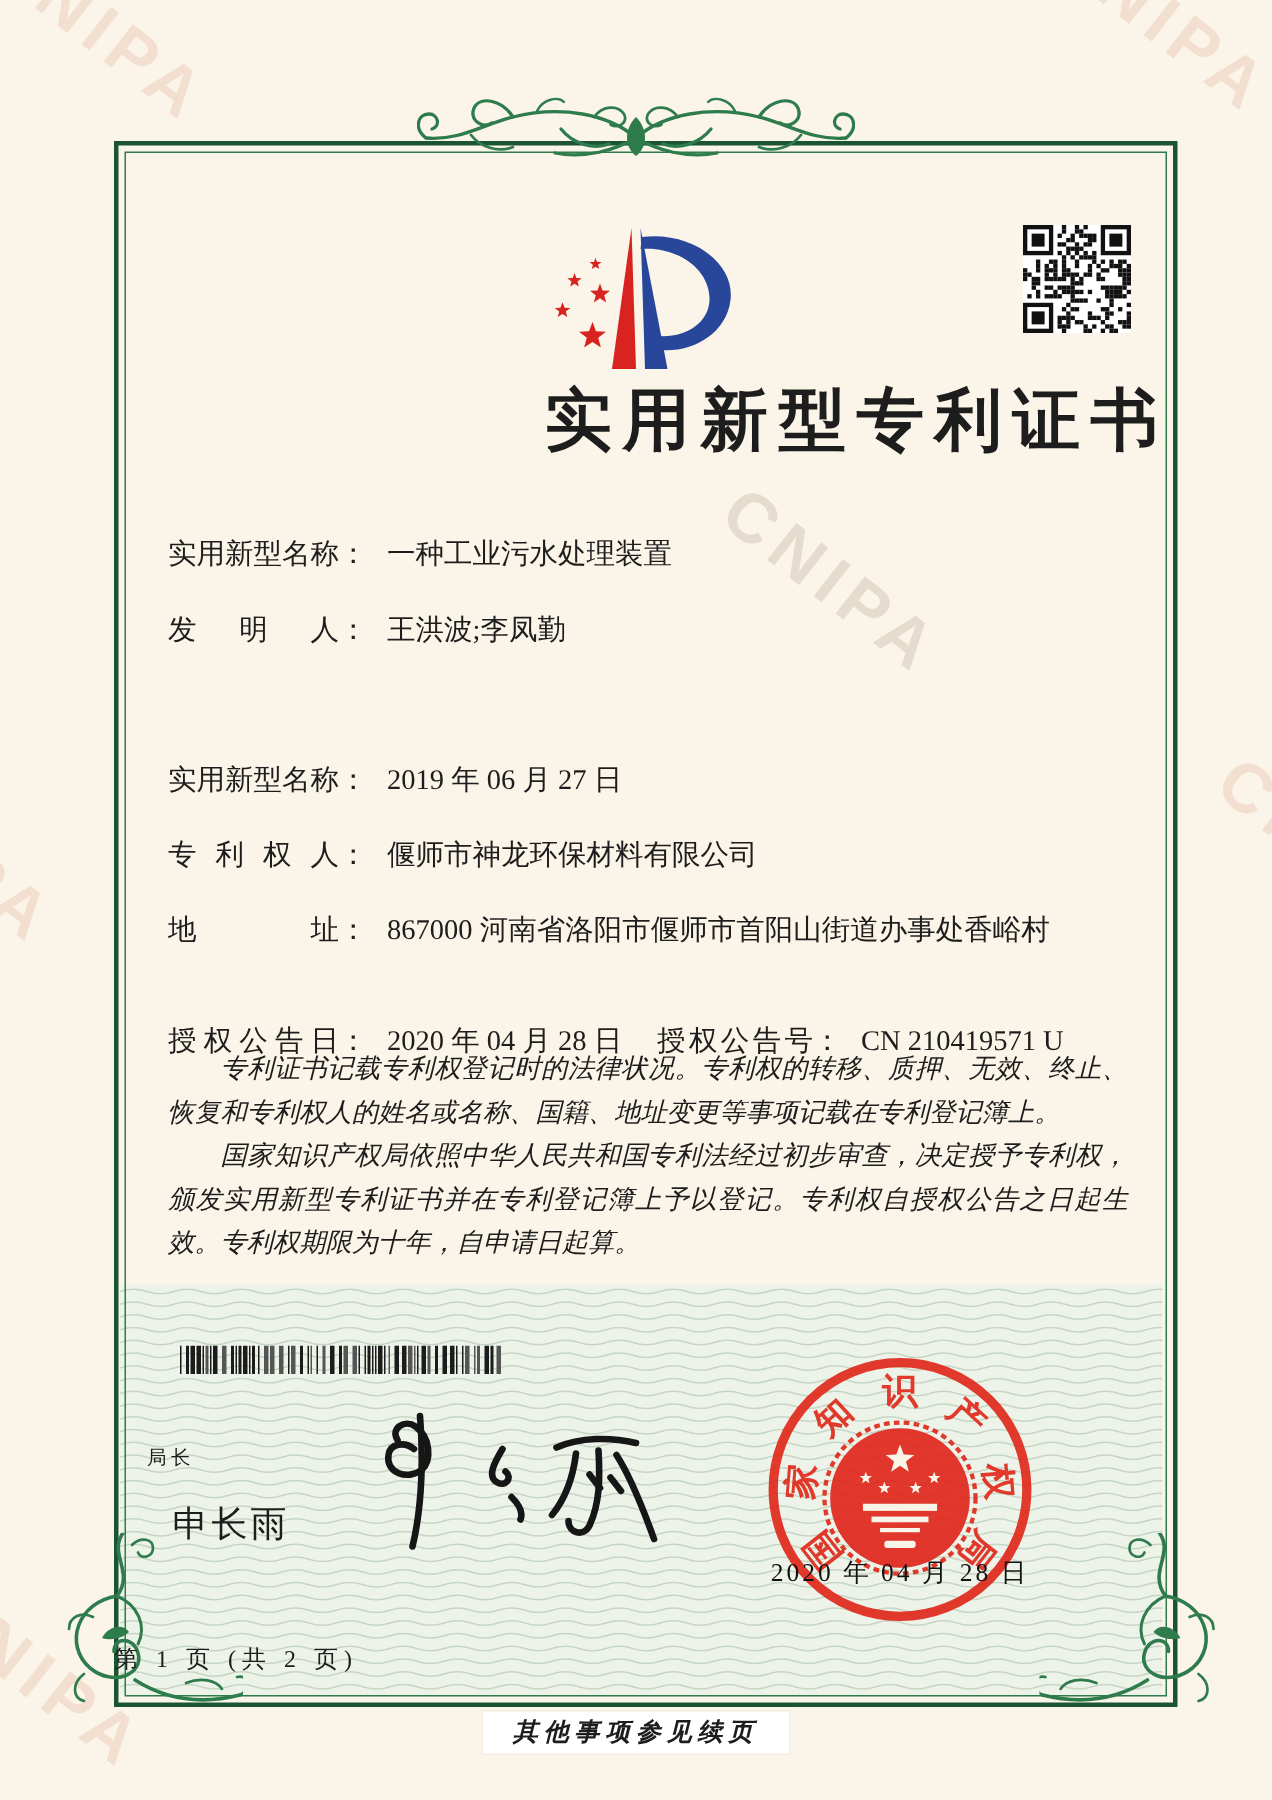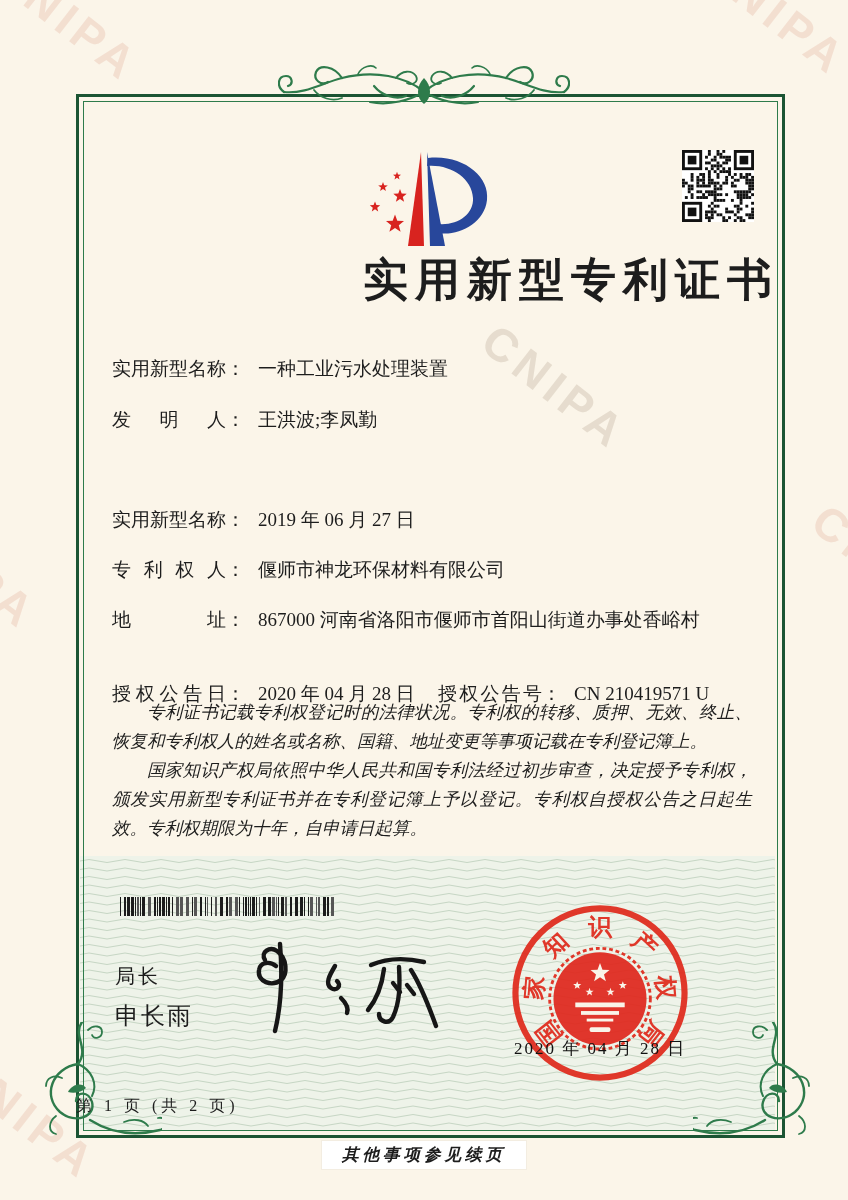"局长" .sig-title { font-size: 20px -> 13px; left: 115px -> 98px }
